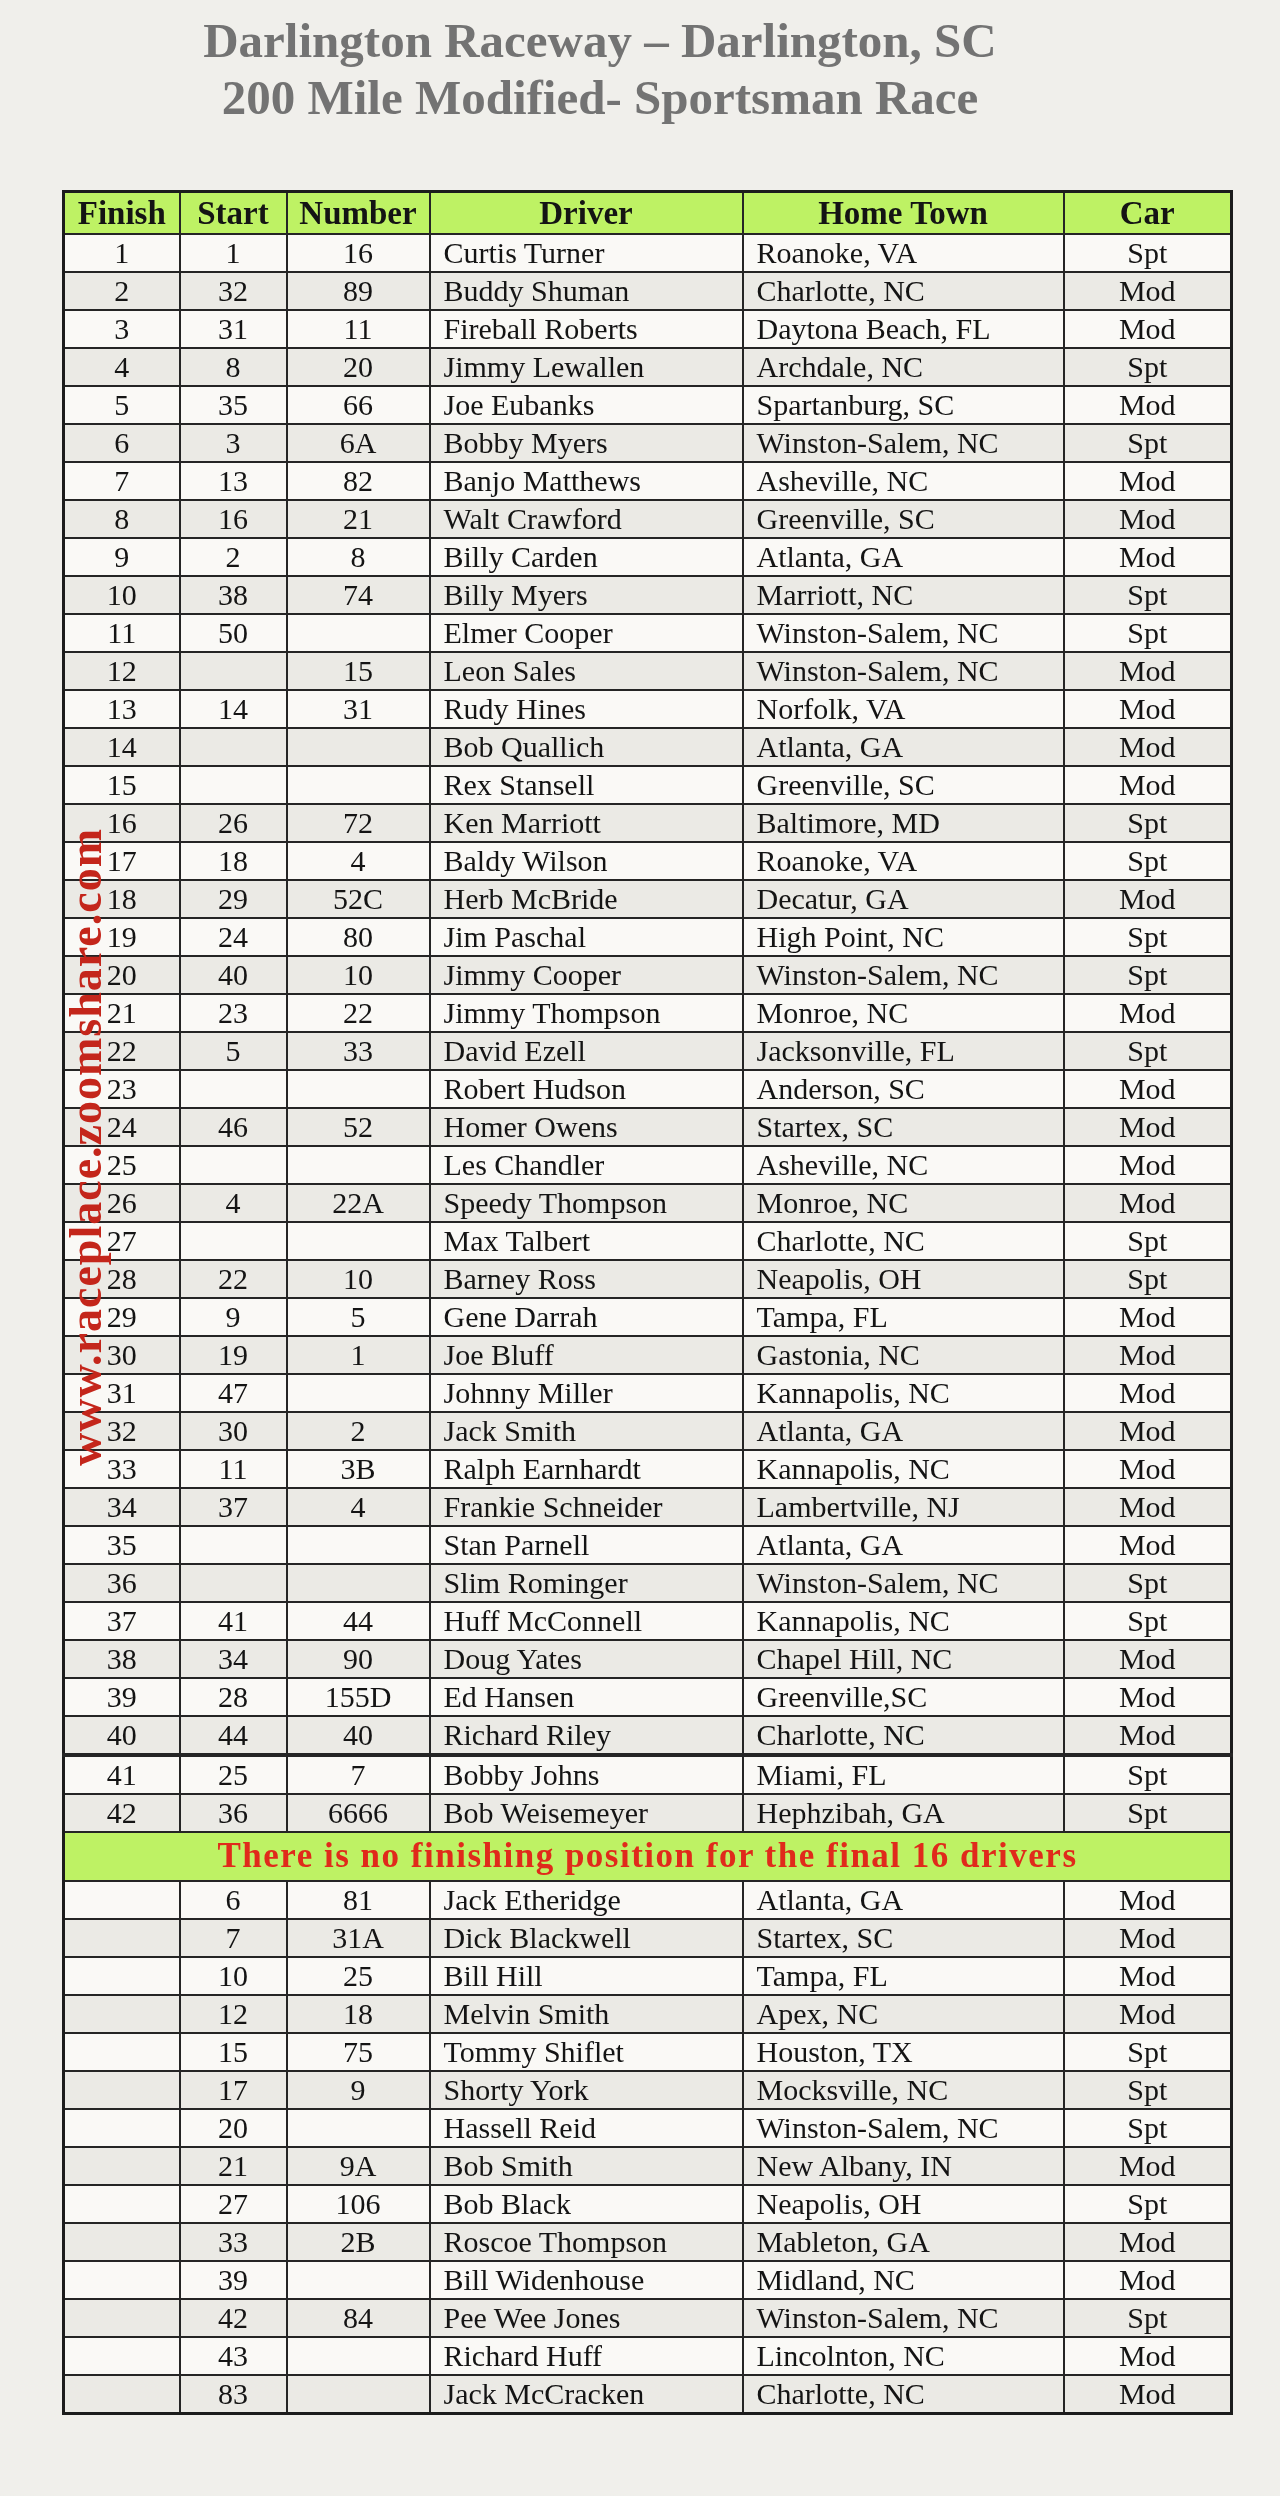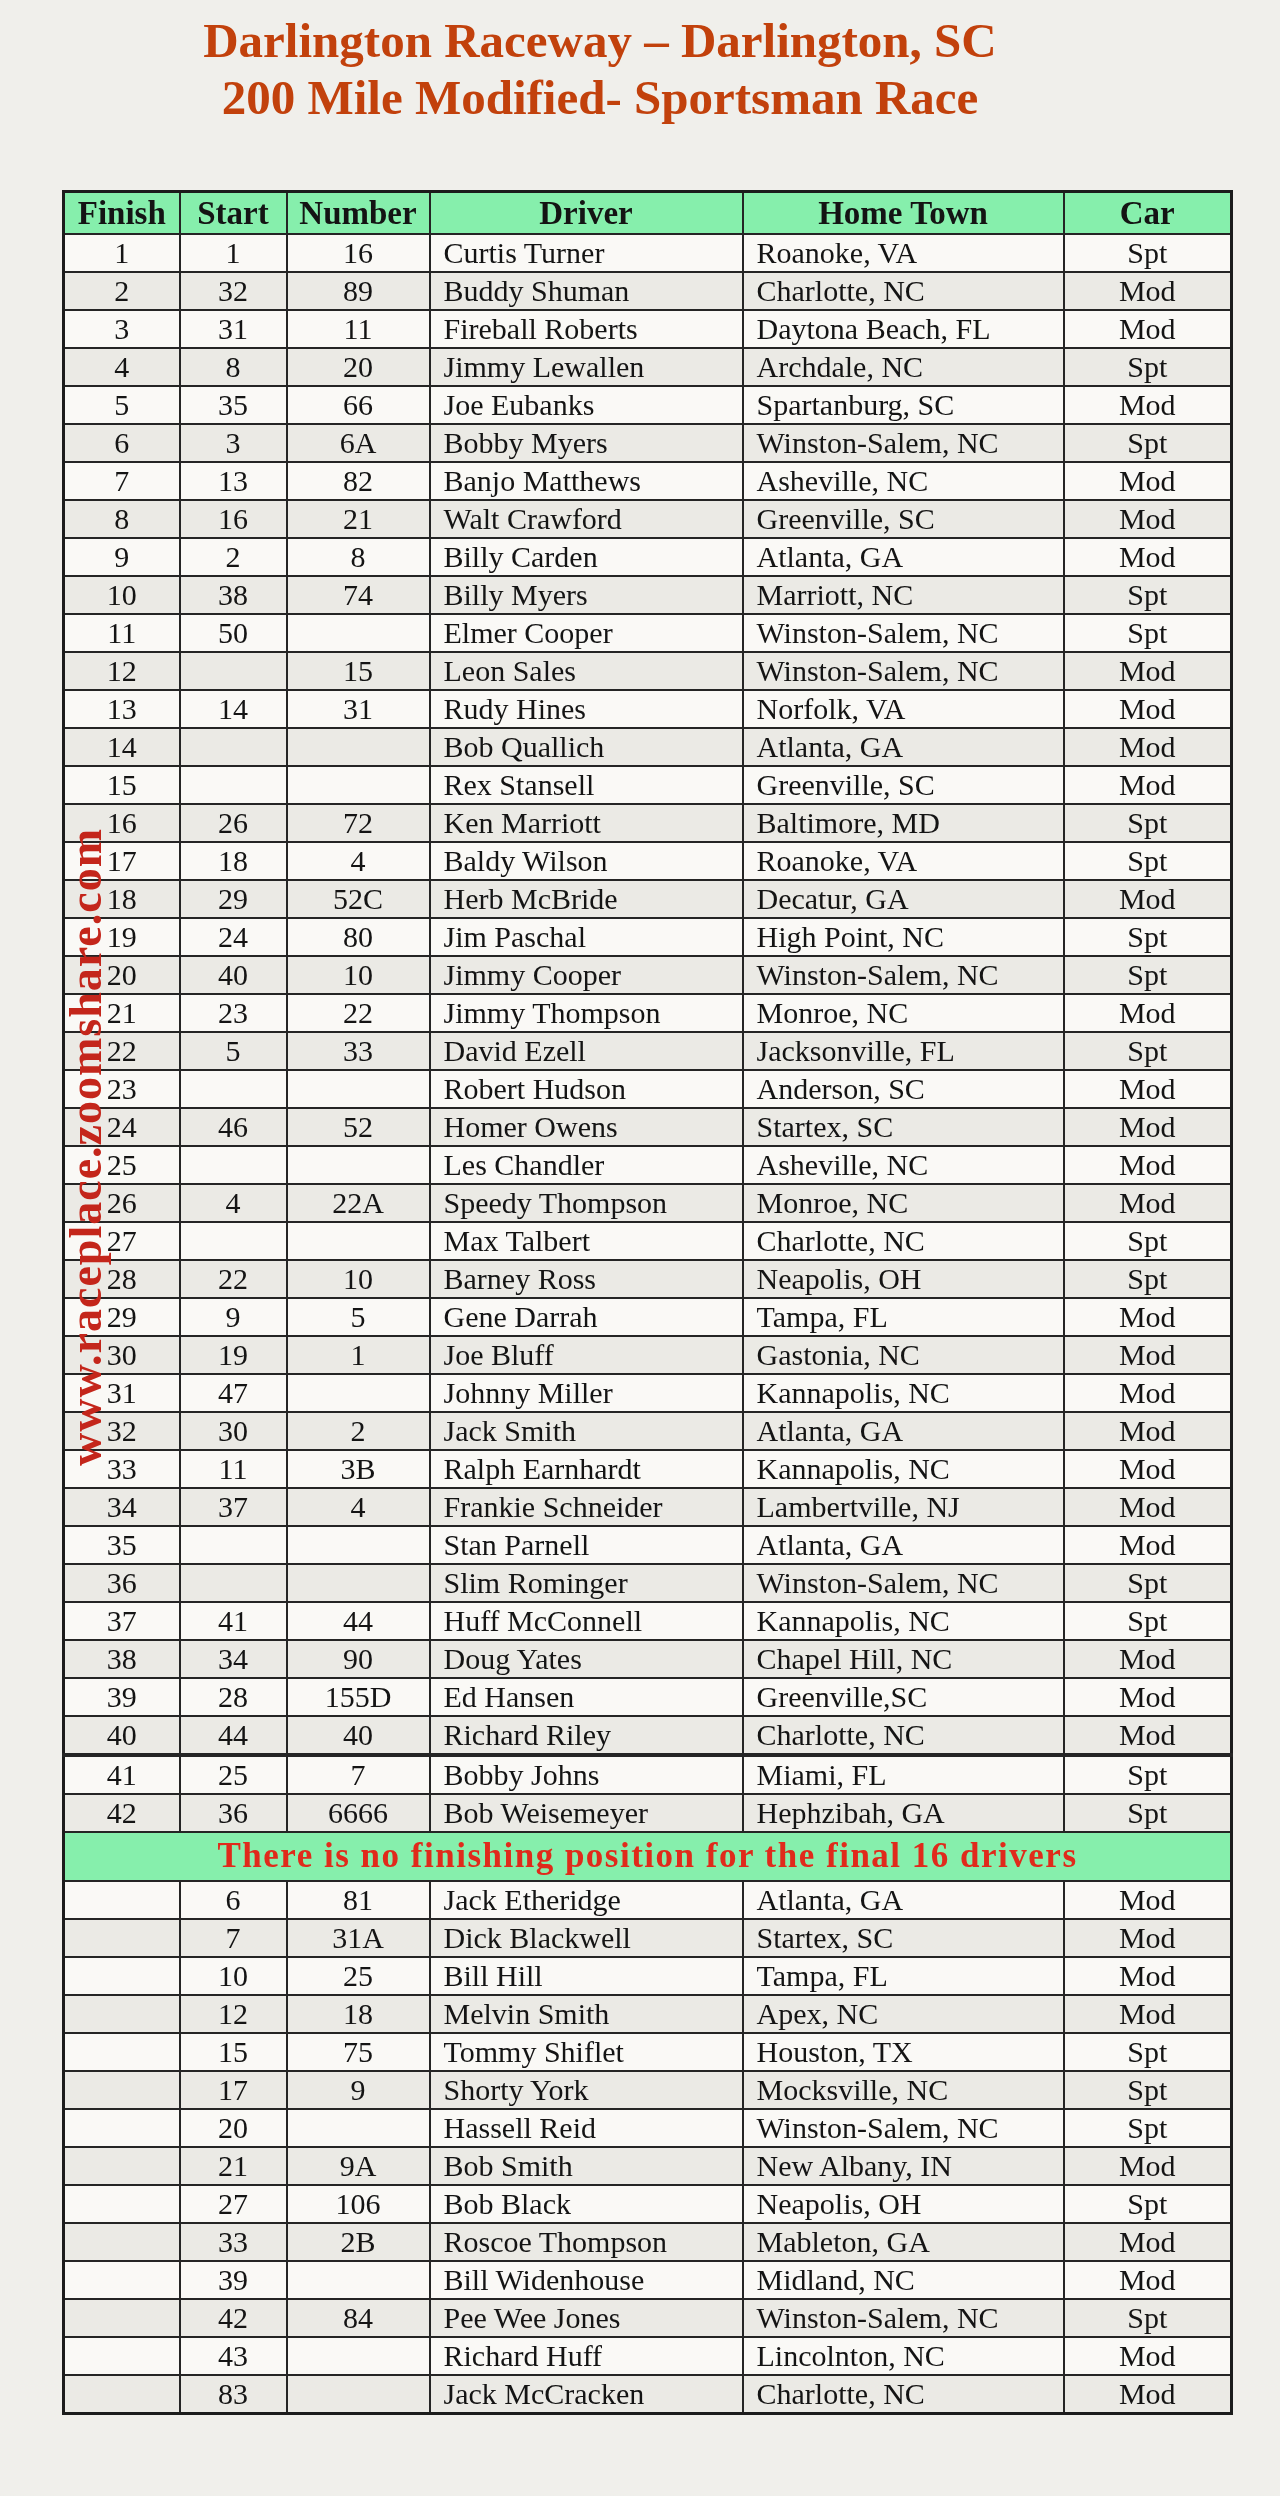"Darlington Raceway – Darlington, SC" .title-block { color: #c2410c -> #737373 }
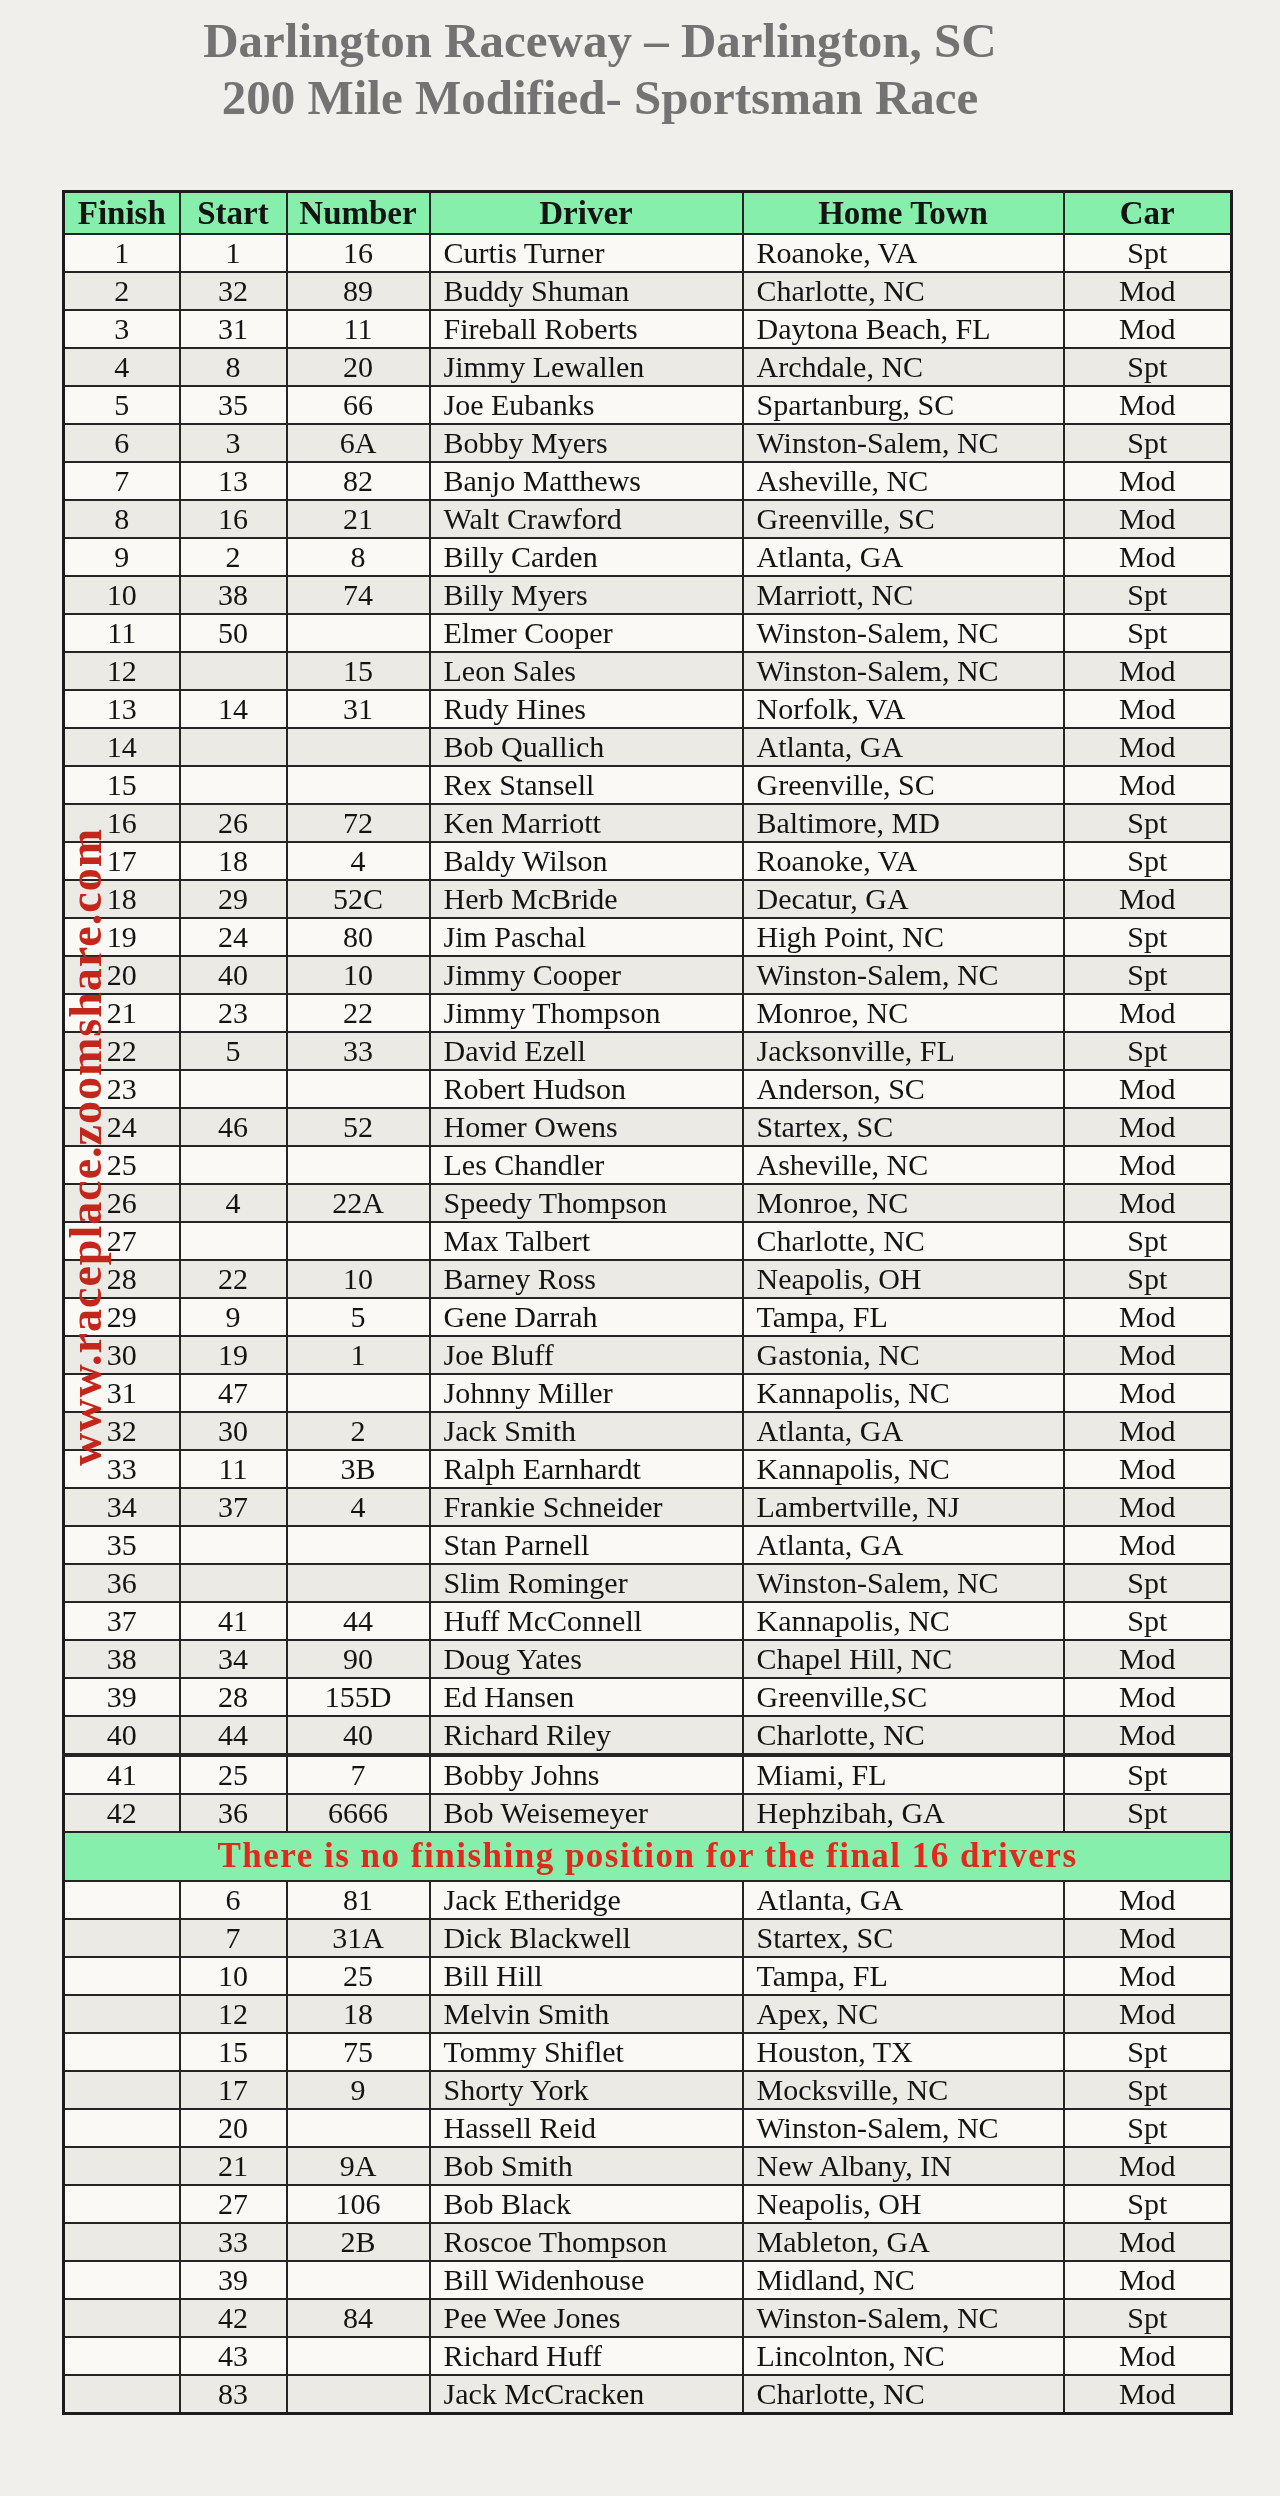"Finish" table.results { background: #86efac -> #bef264 }
